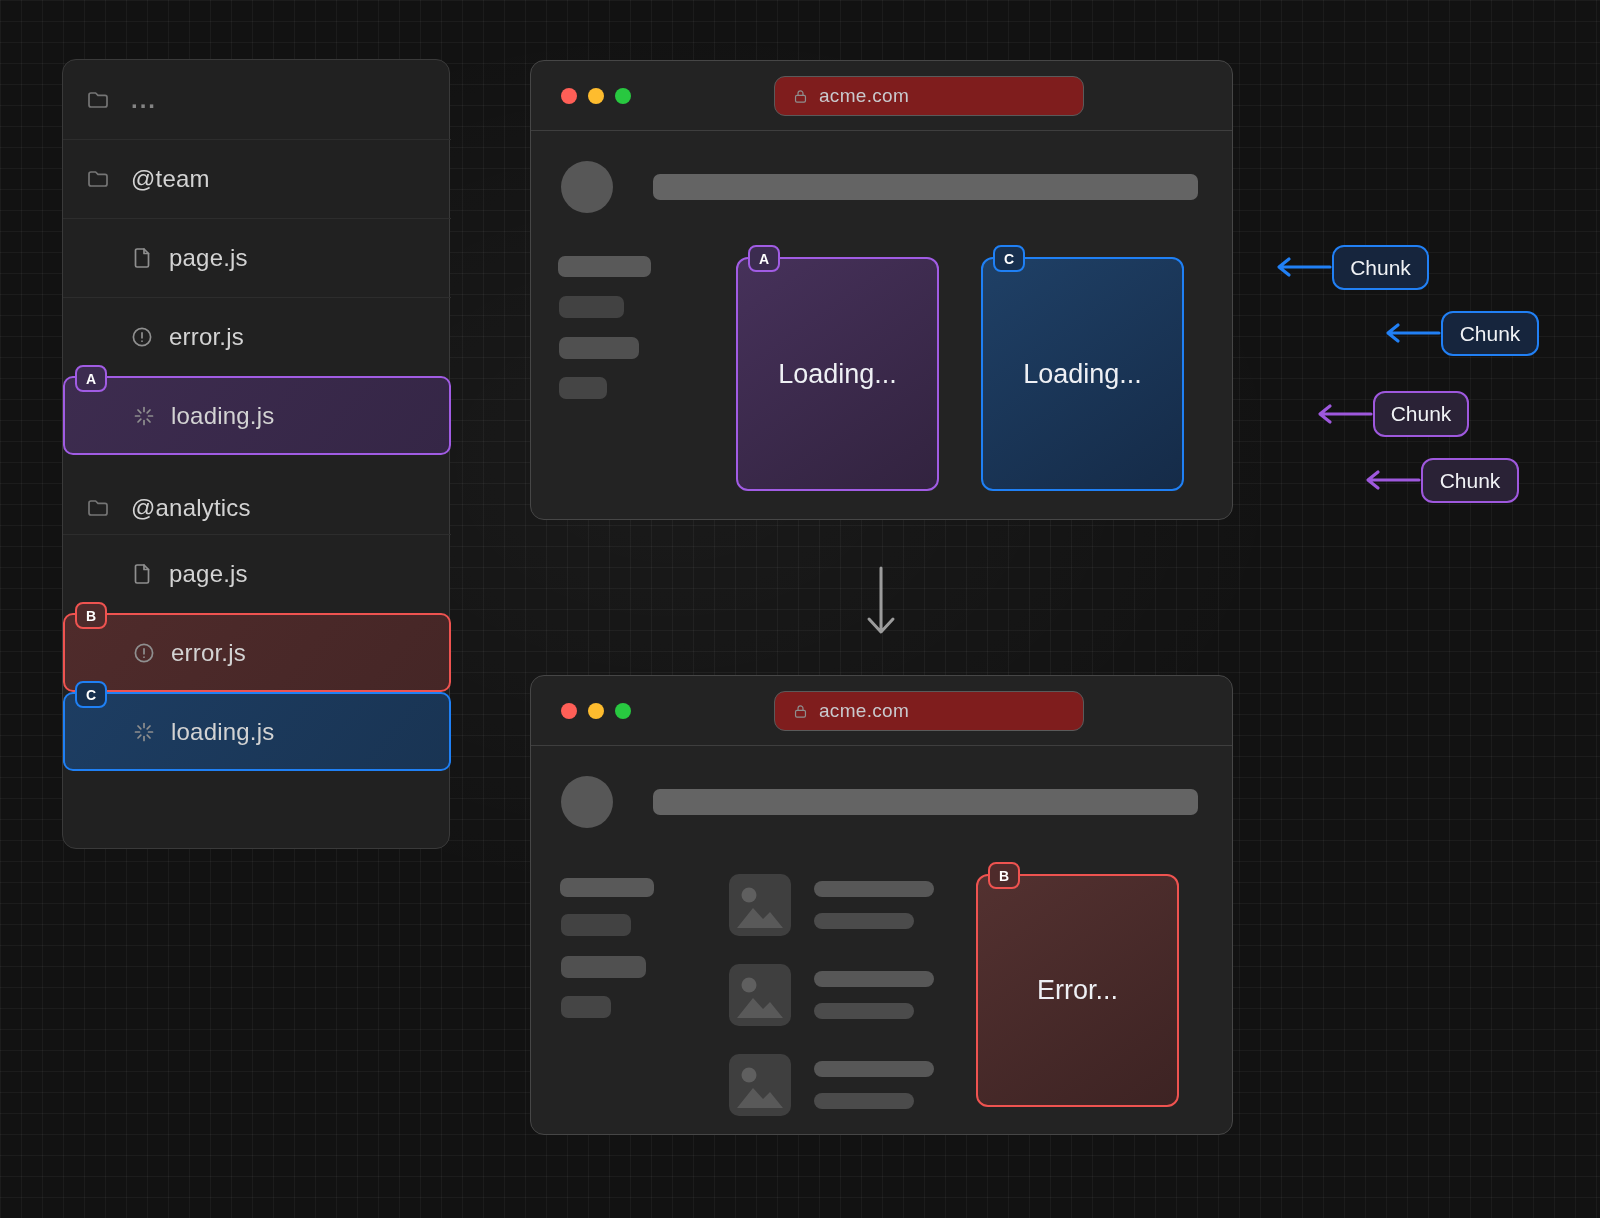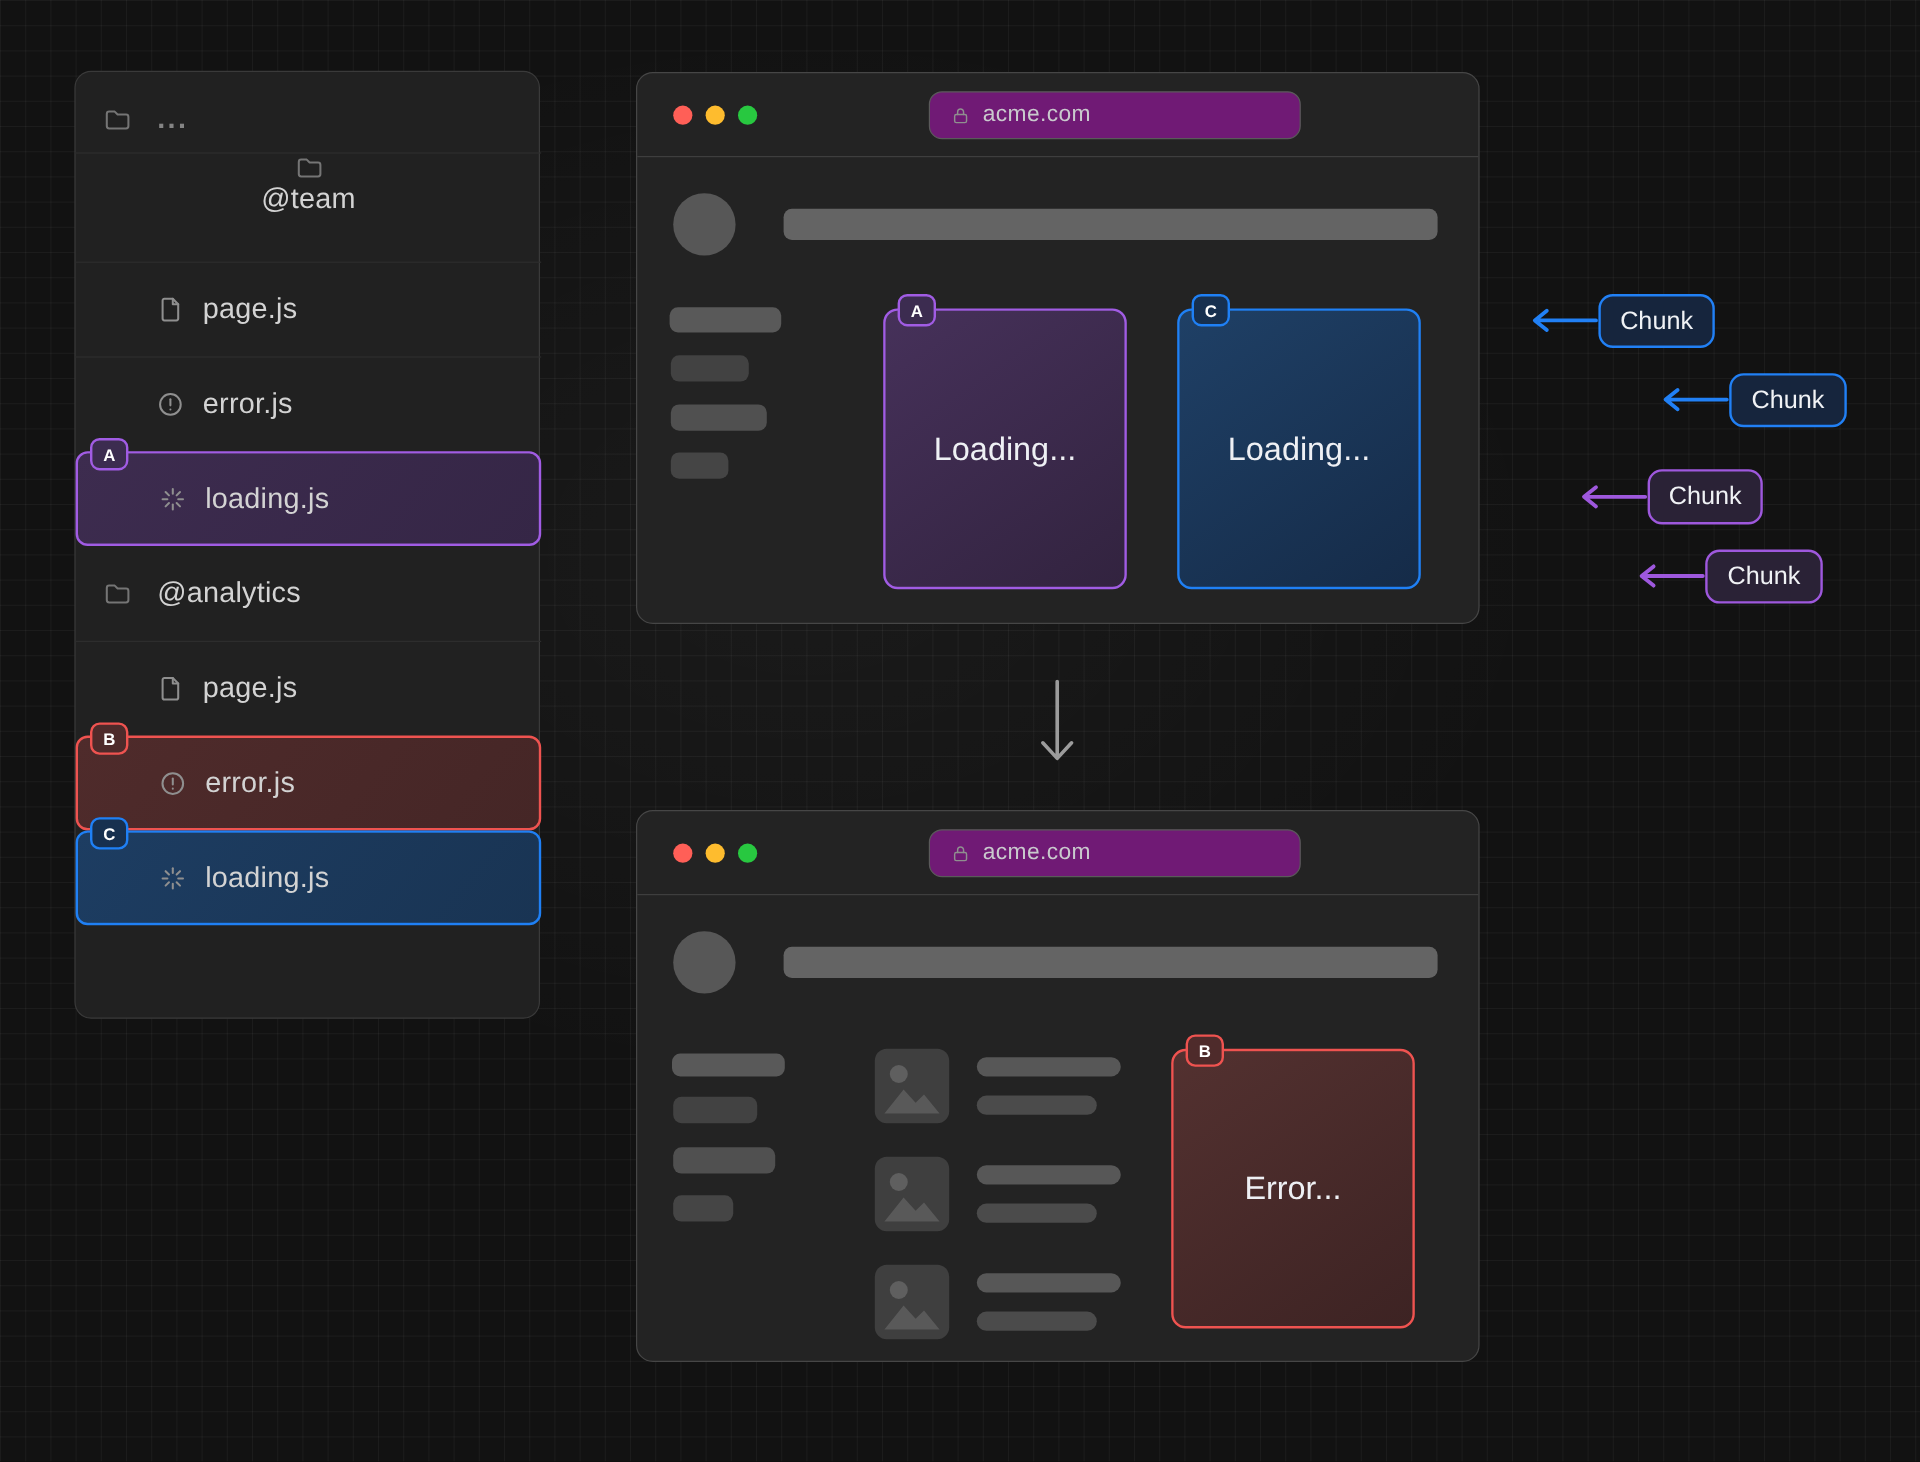"acme.com" .urlbar { background: #701a75 -> #7f1d1d }
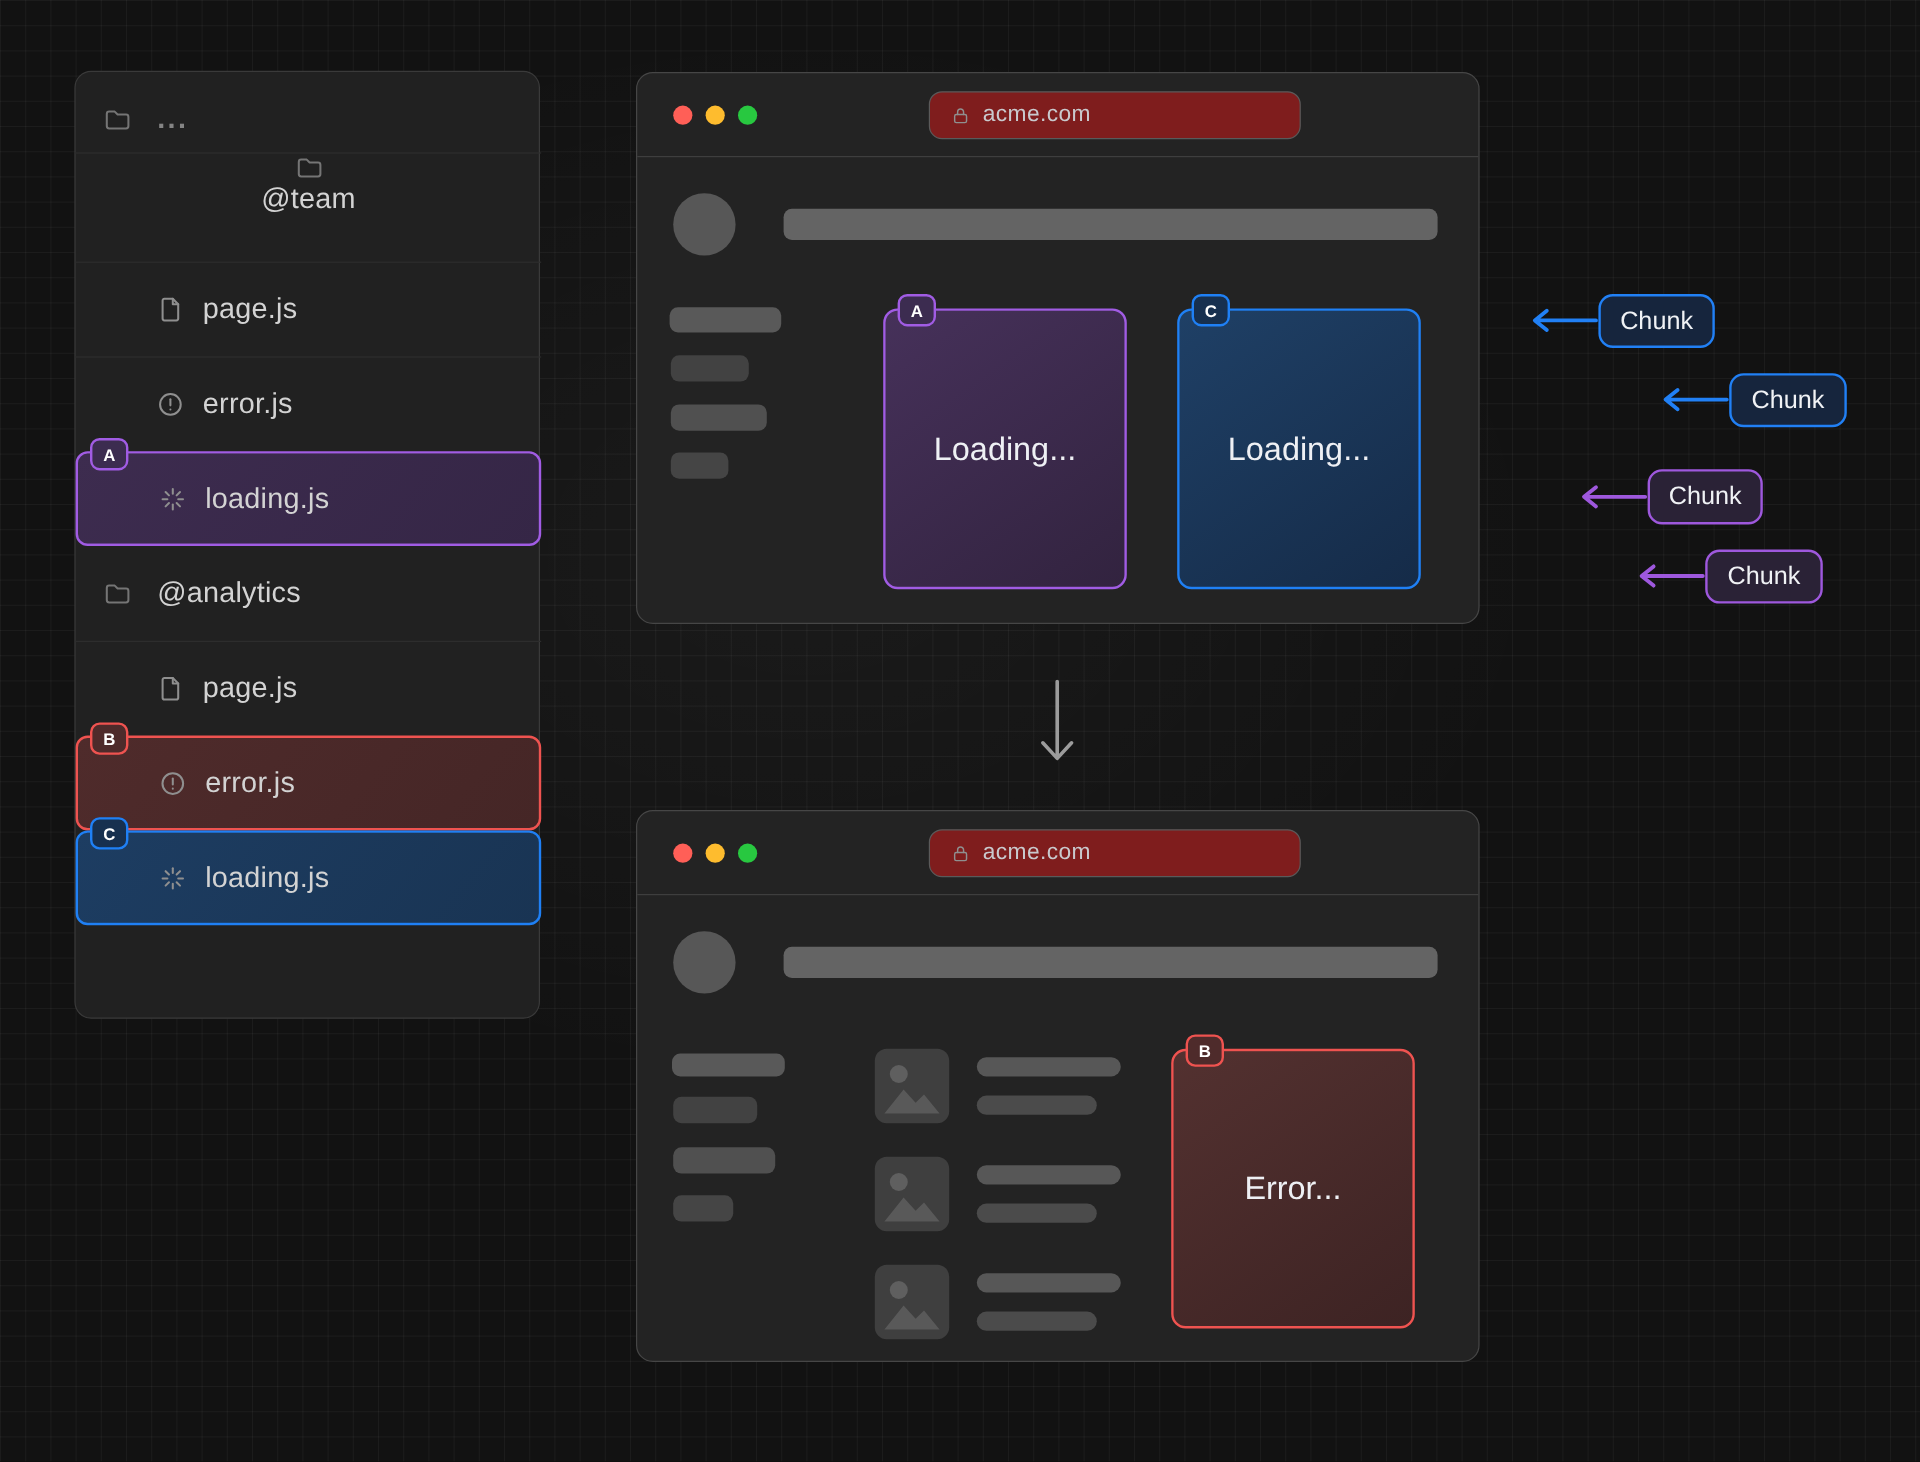"@team" div.tree-row { flex-direction: column -> none; top: 67px -> 79px }
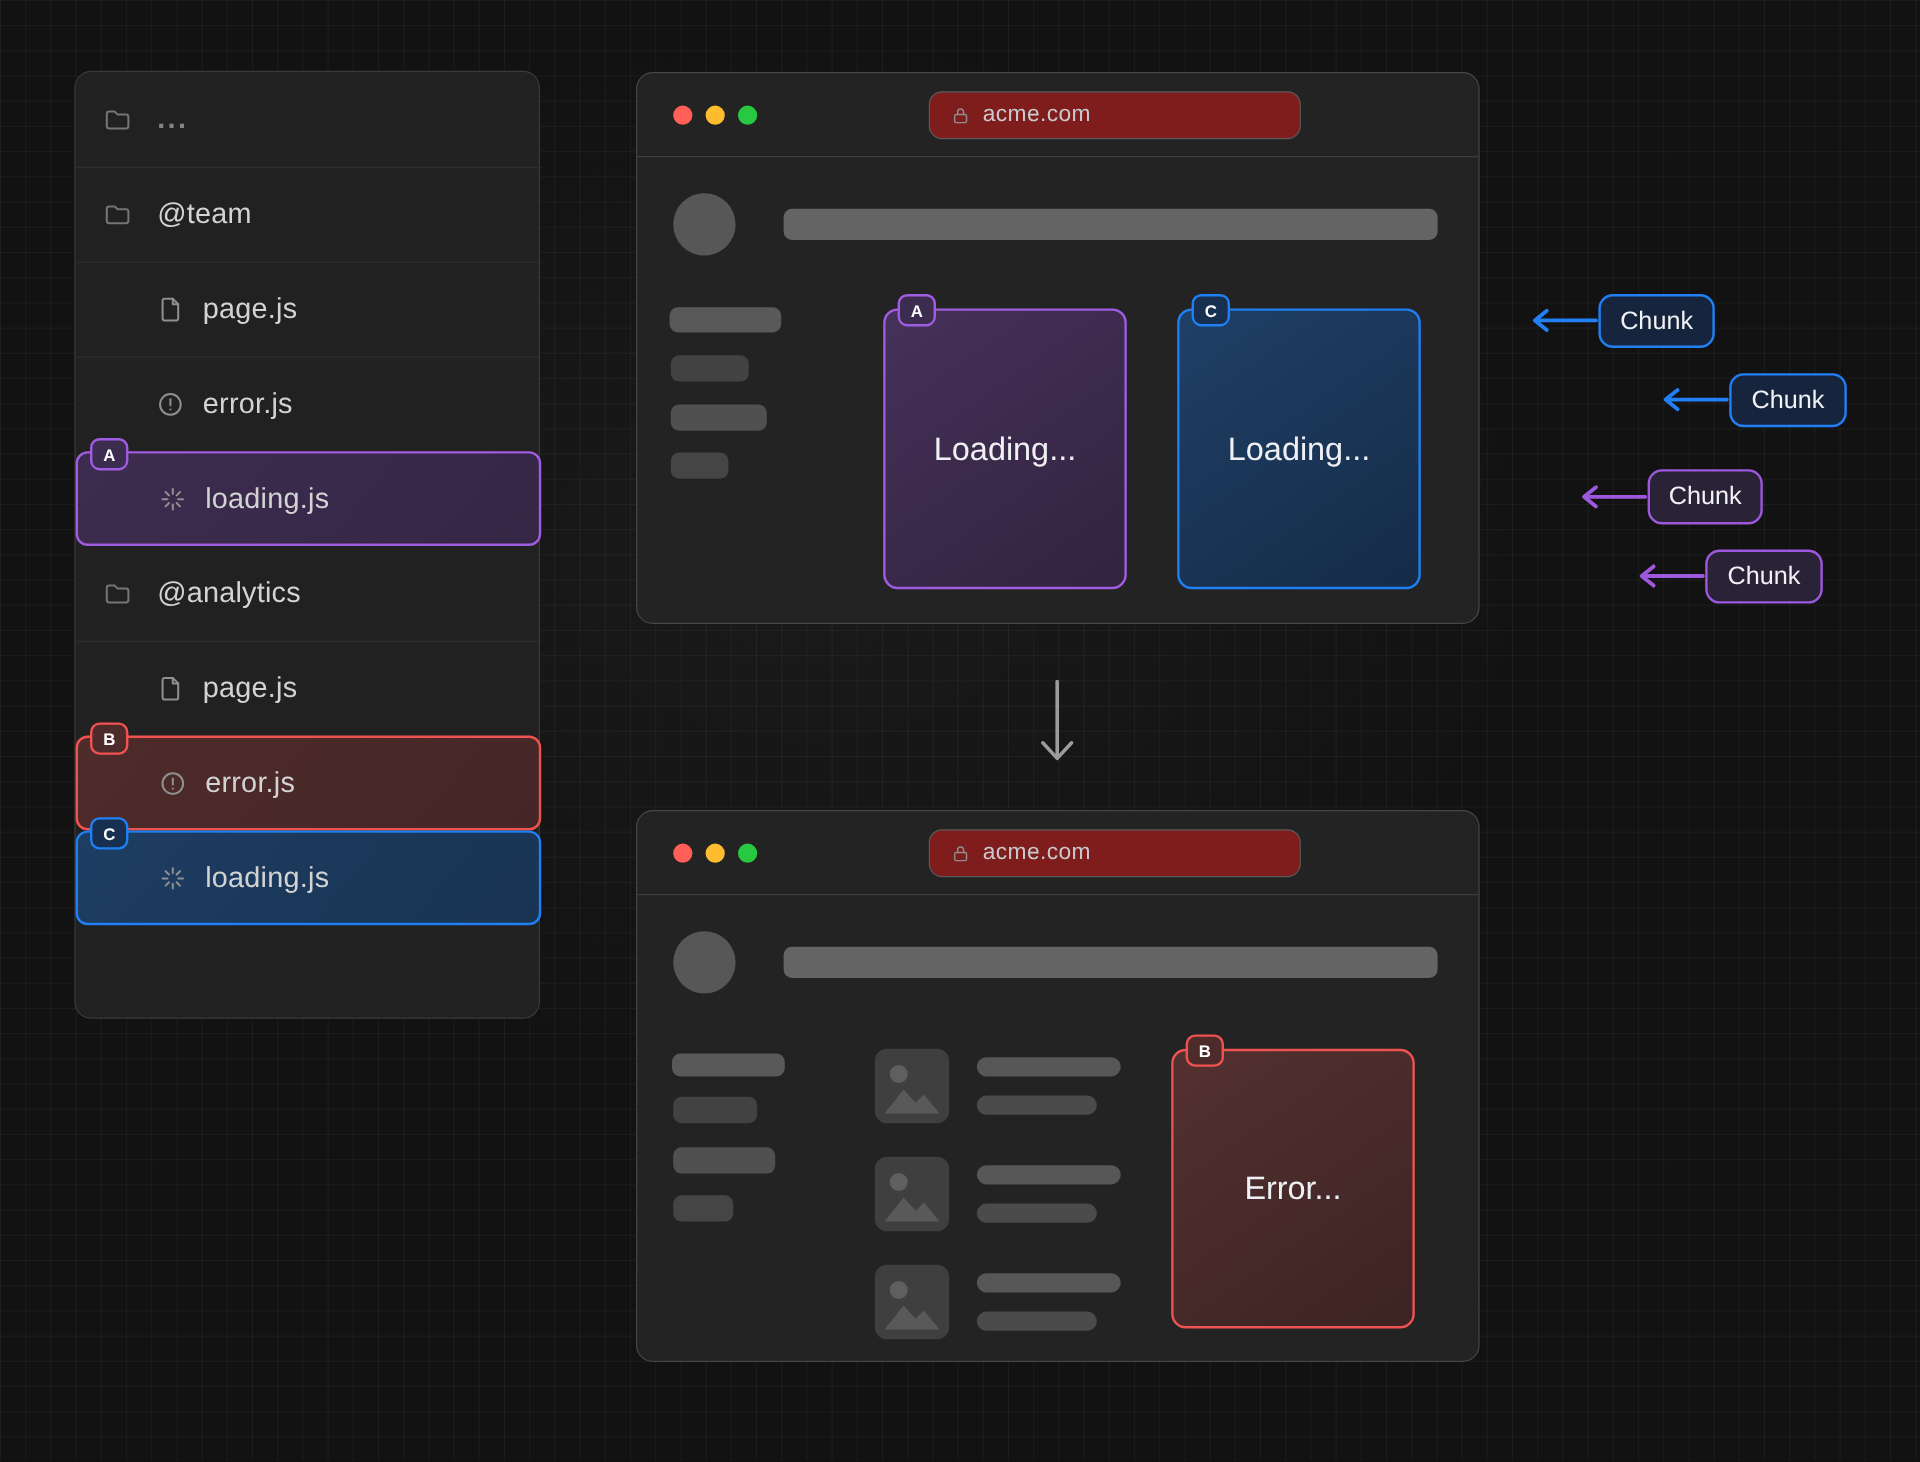"@analytics" div.tree-row { top: 395px -> 408px }
